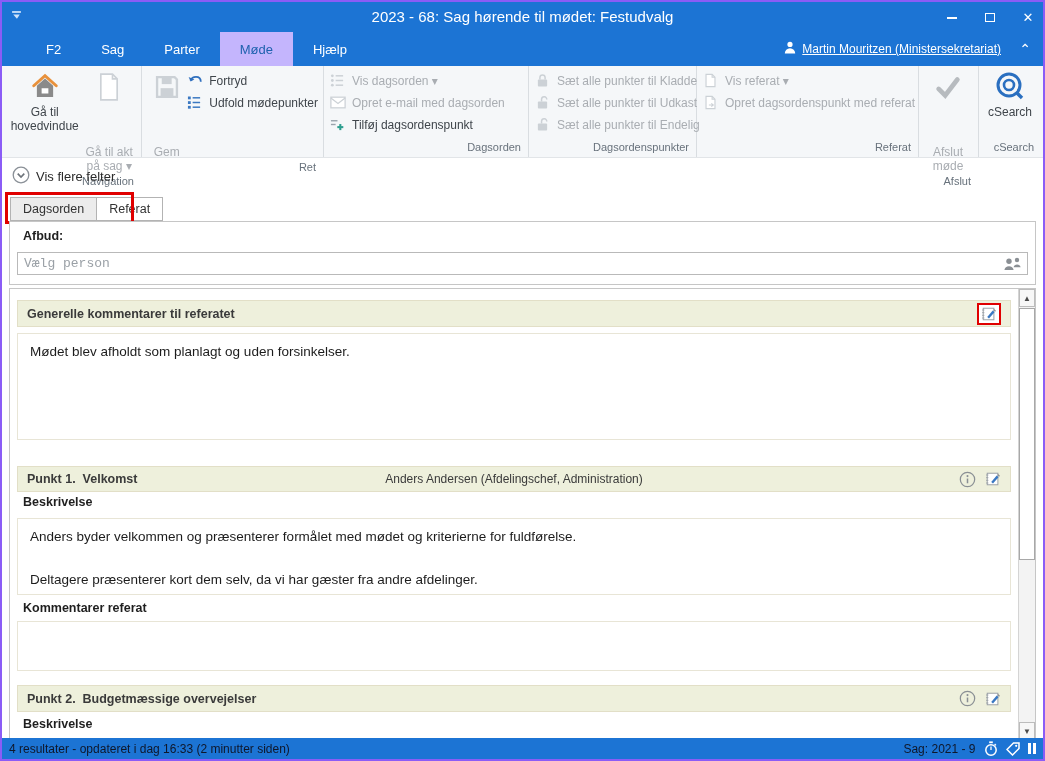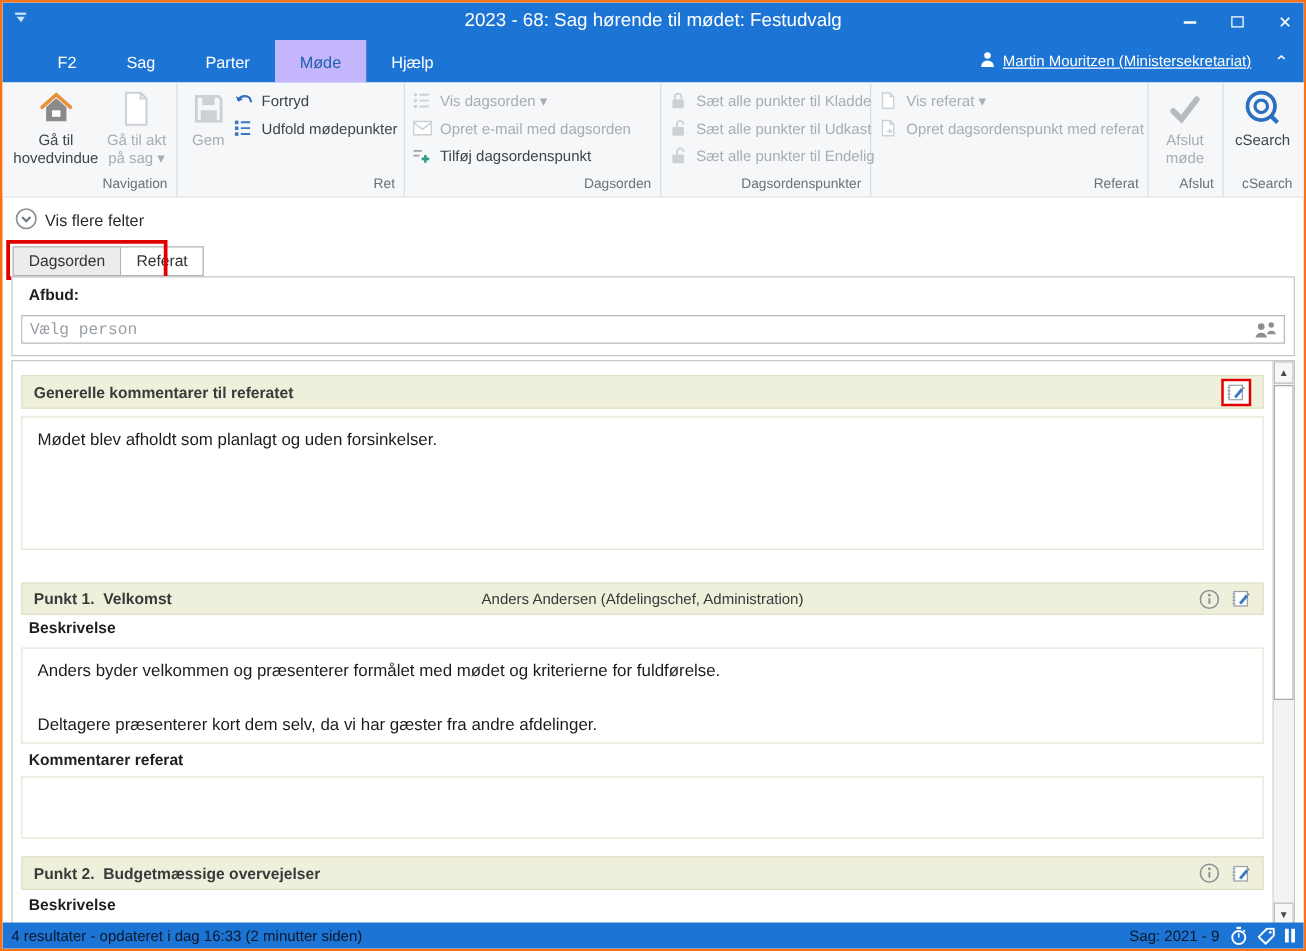"2023 - 68: Sag hørende" .window { border: 2px solid #f97316 -> 2px solid #8b5cf6 }
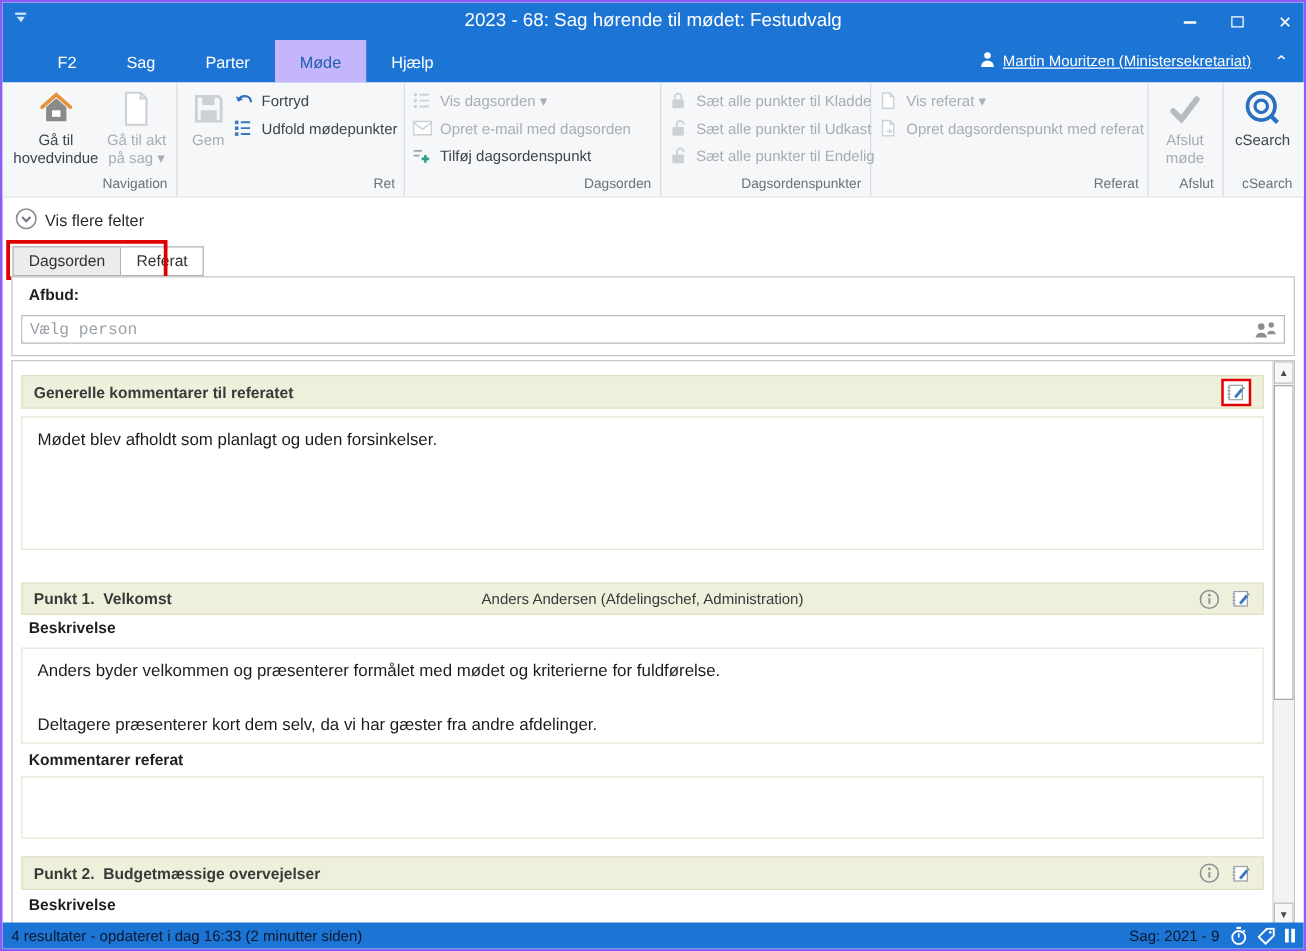"Gå til akt på sag" .bigbtn.disabled { gap: none -> 40px }
